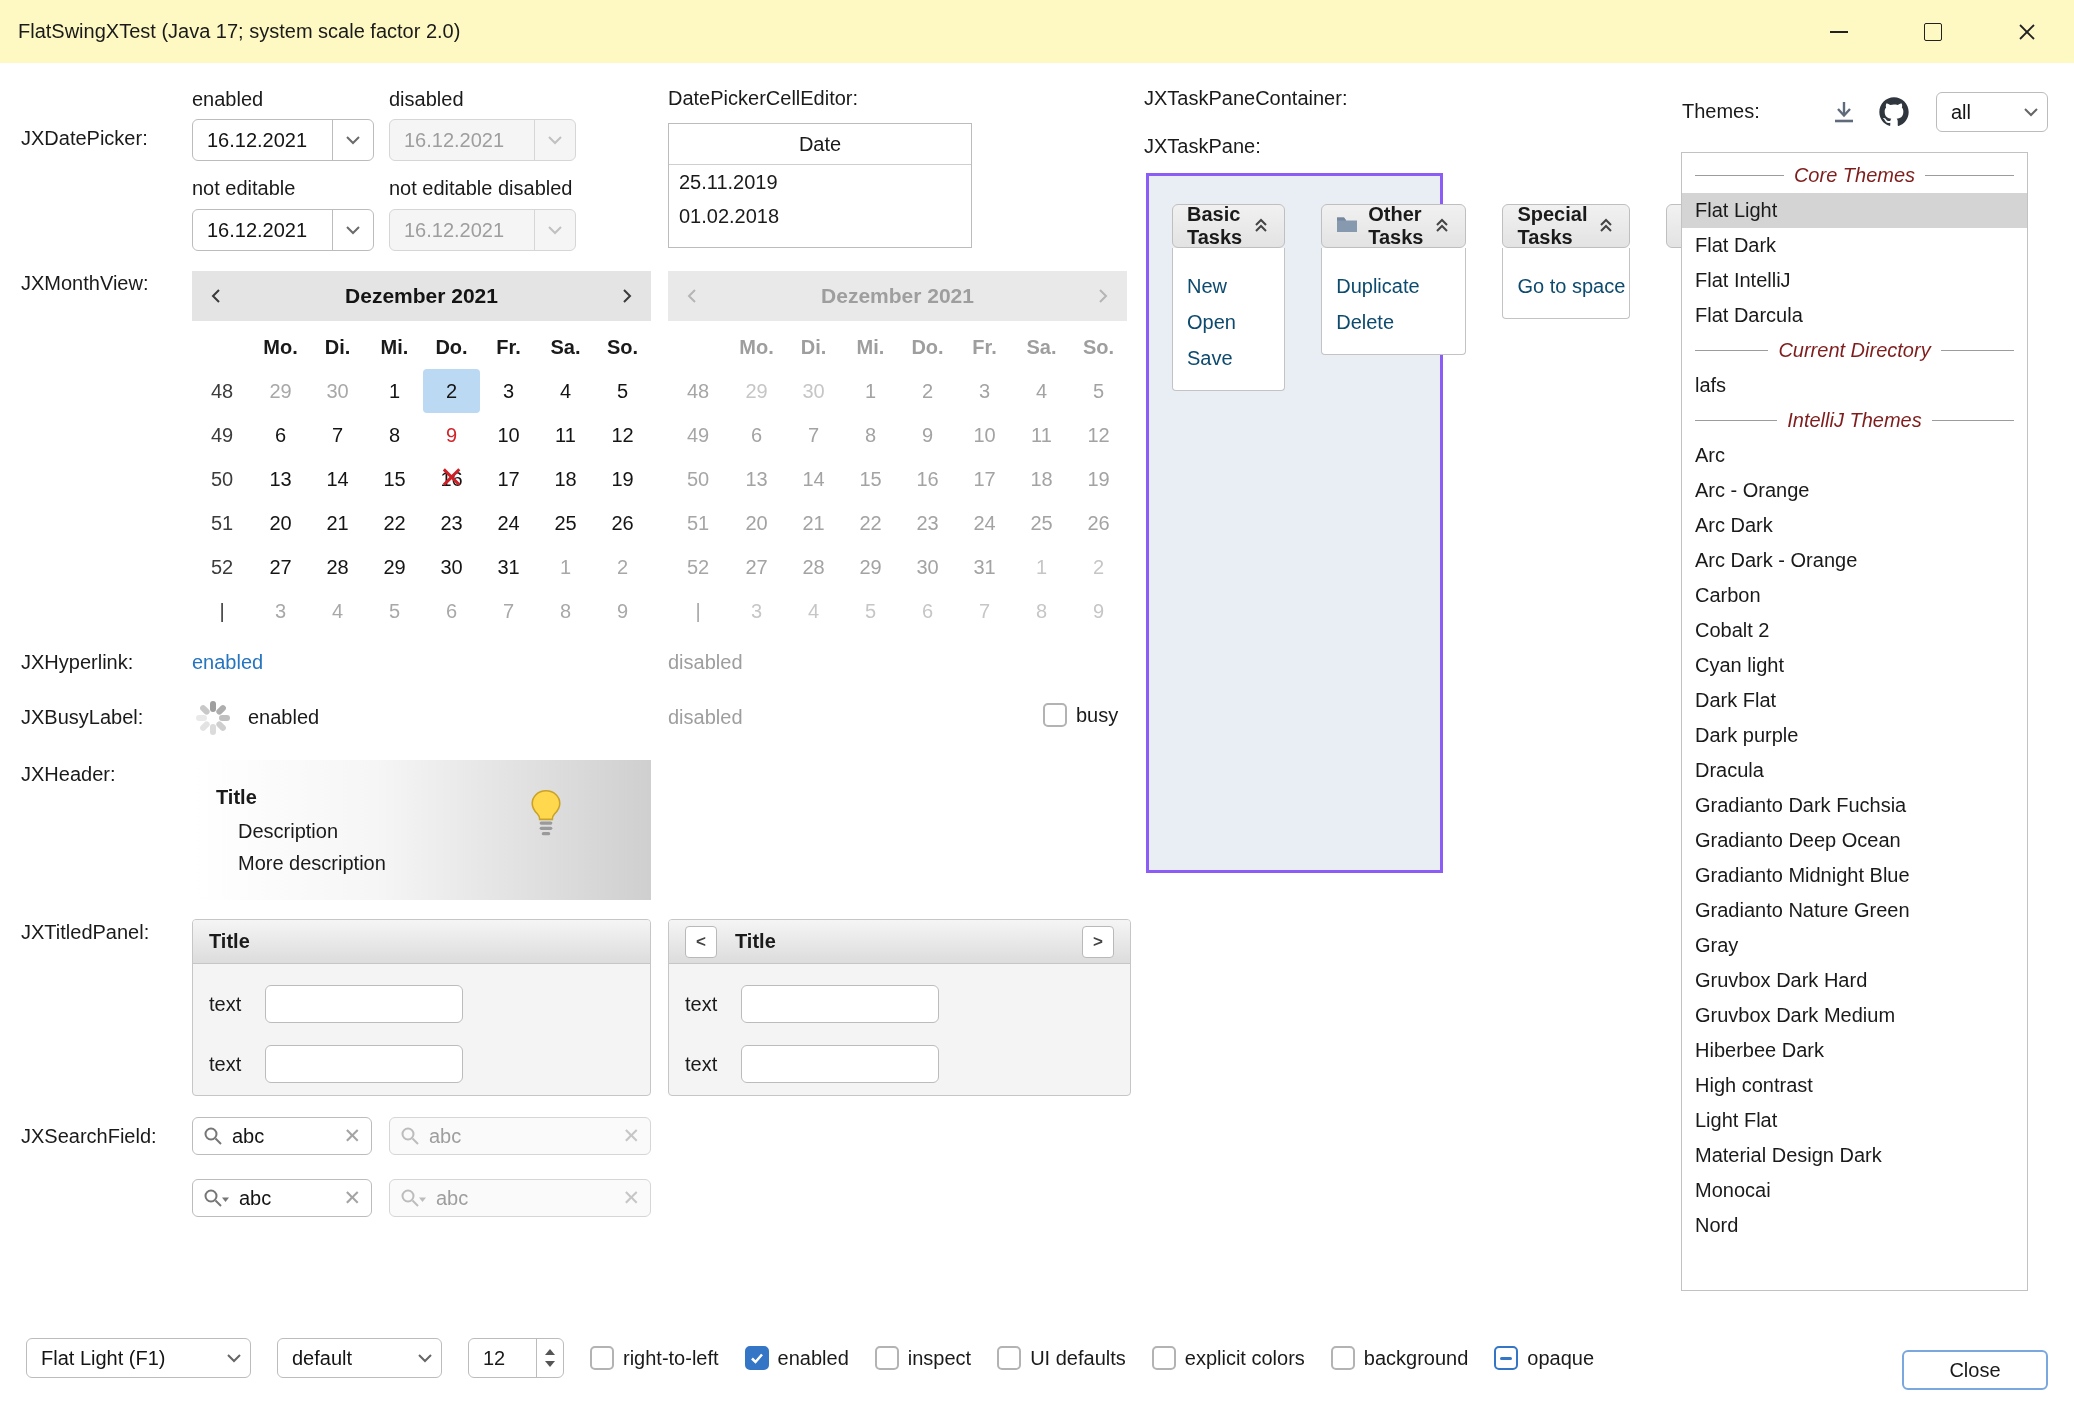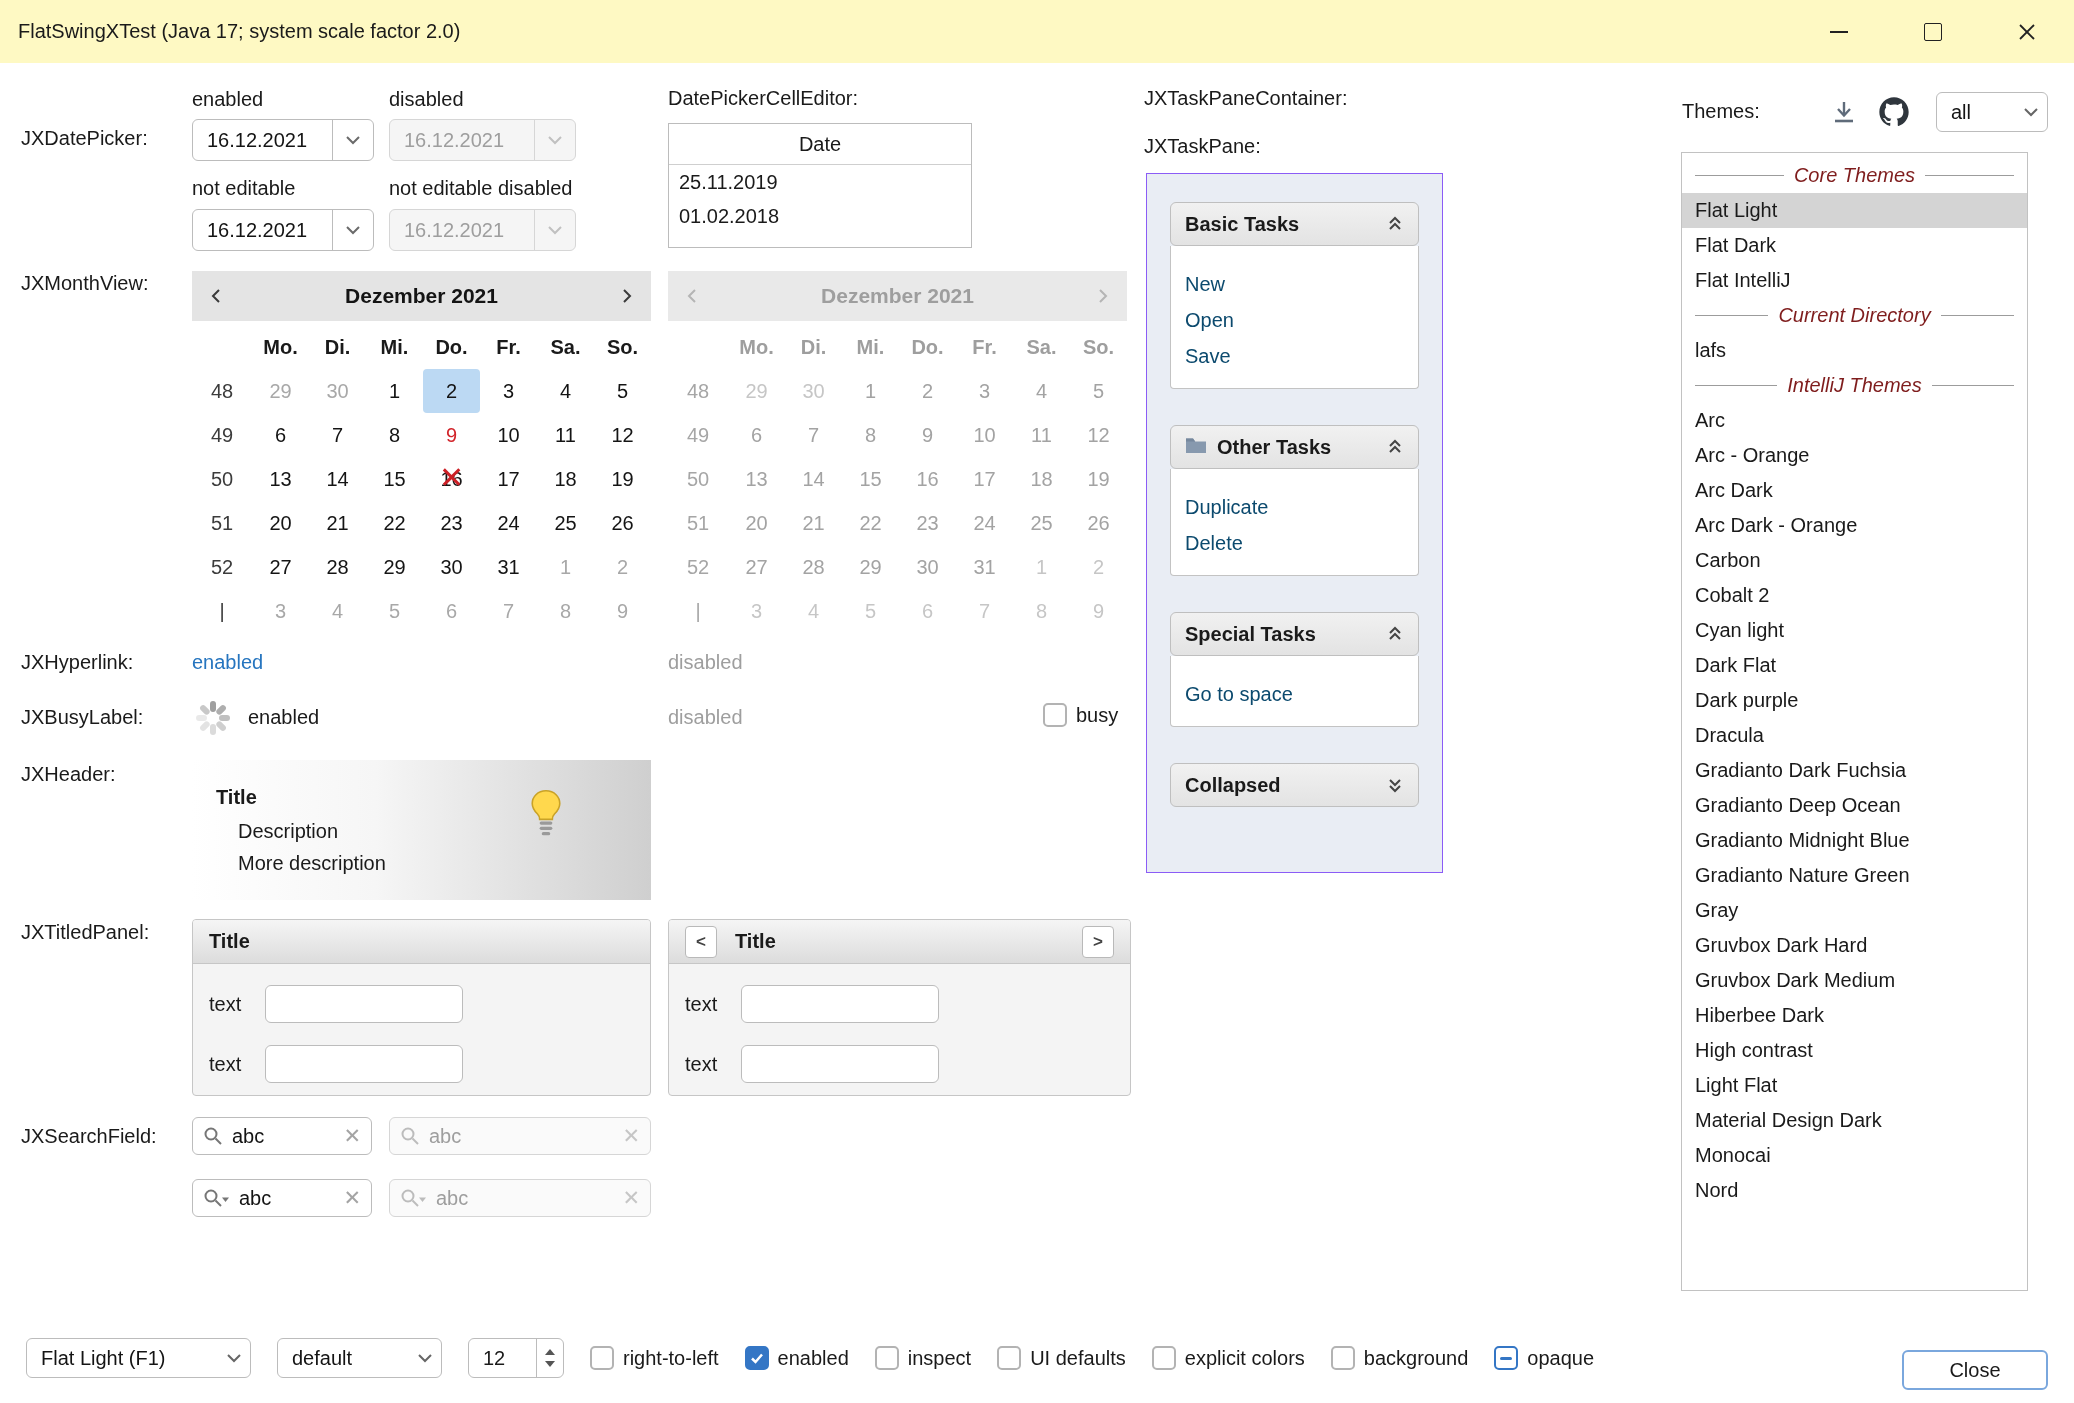"Basic Tasks" .taskcontainer { border: 1px solid #8b5cf6 -> 3px solid #8b5cf6; flex-direction: column -> row }
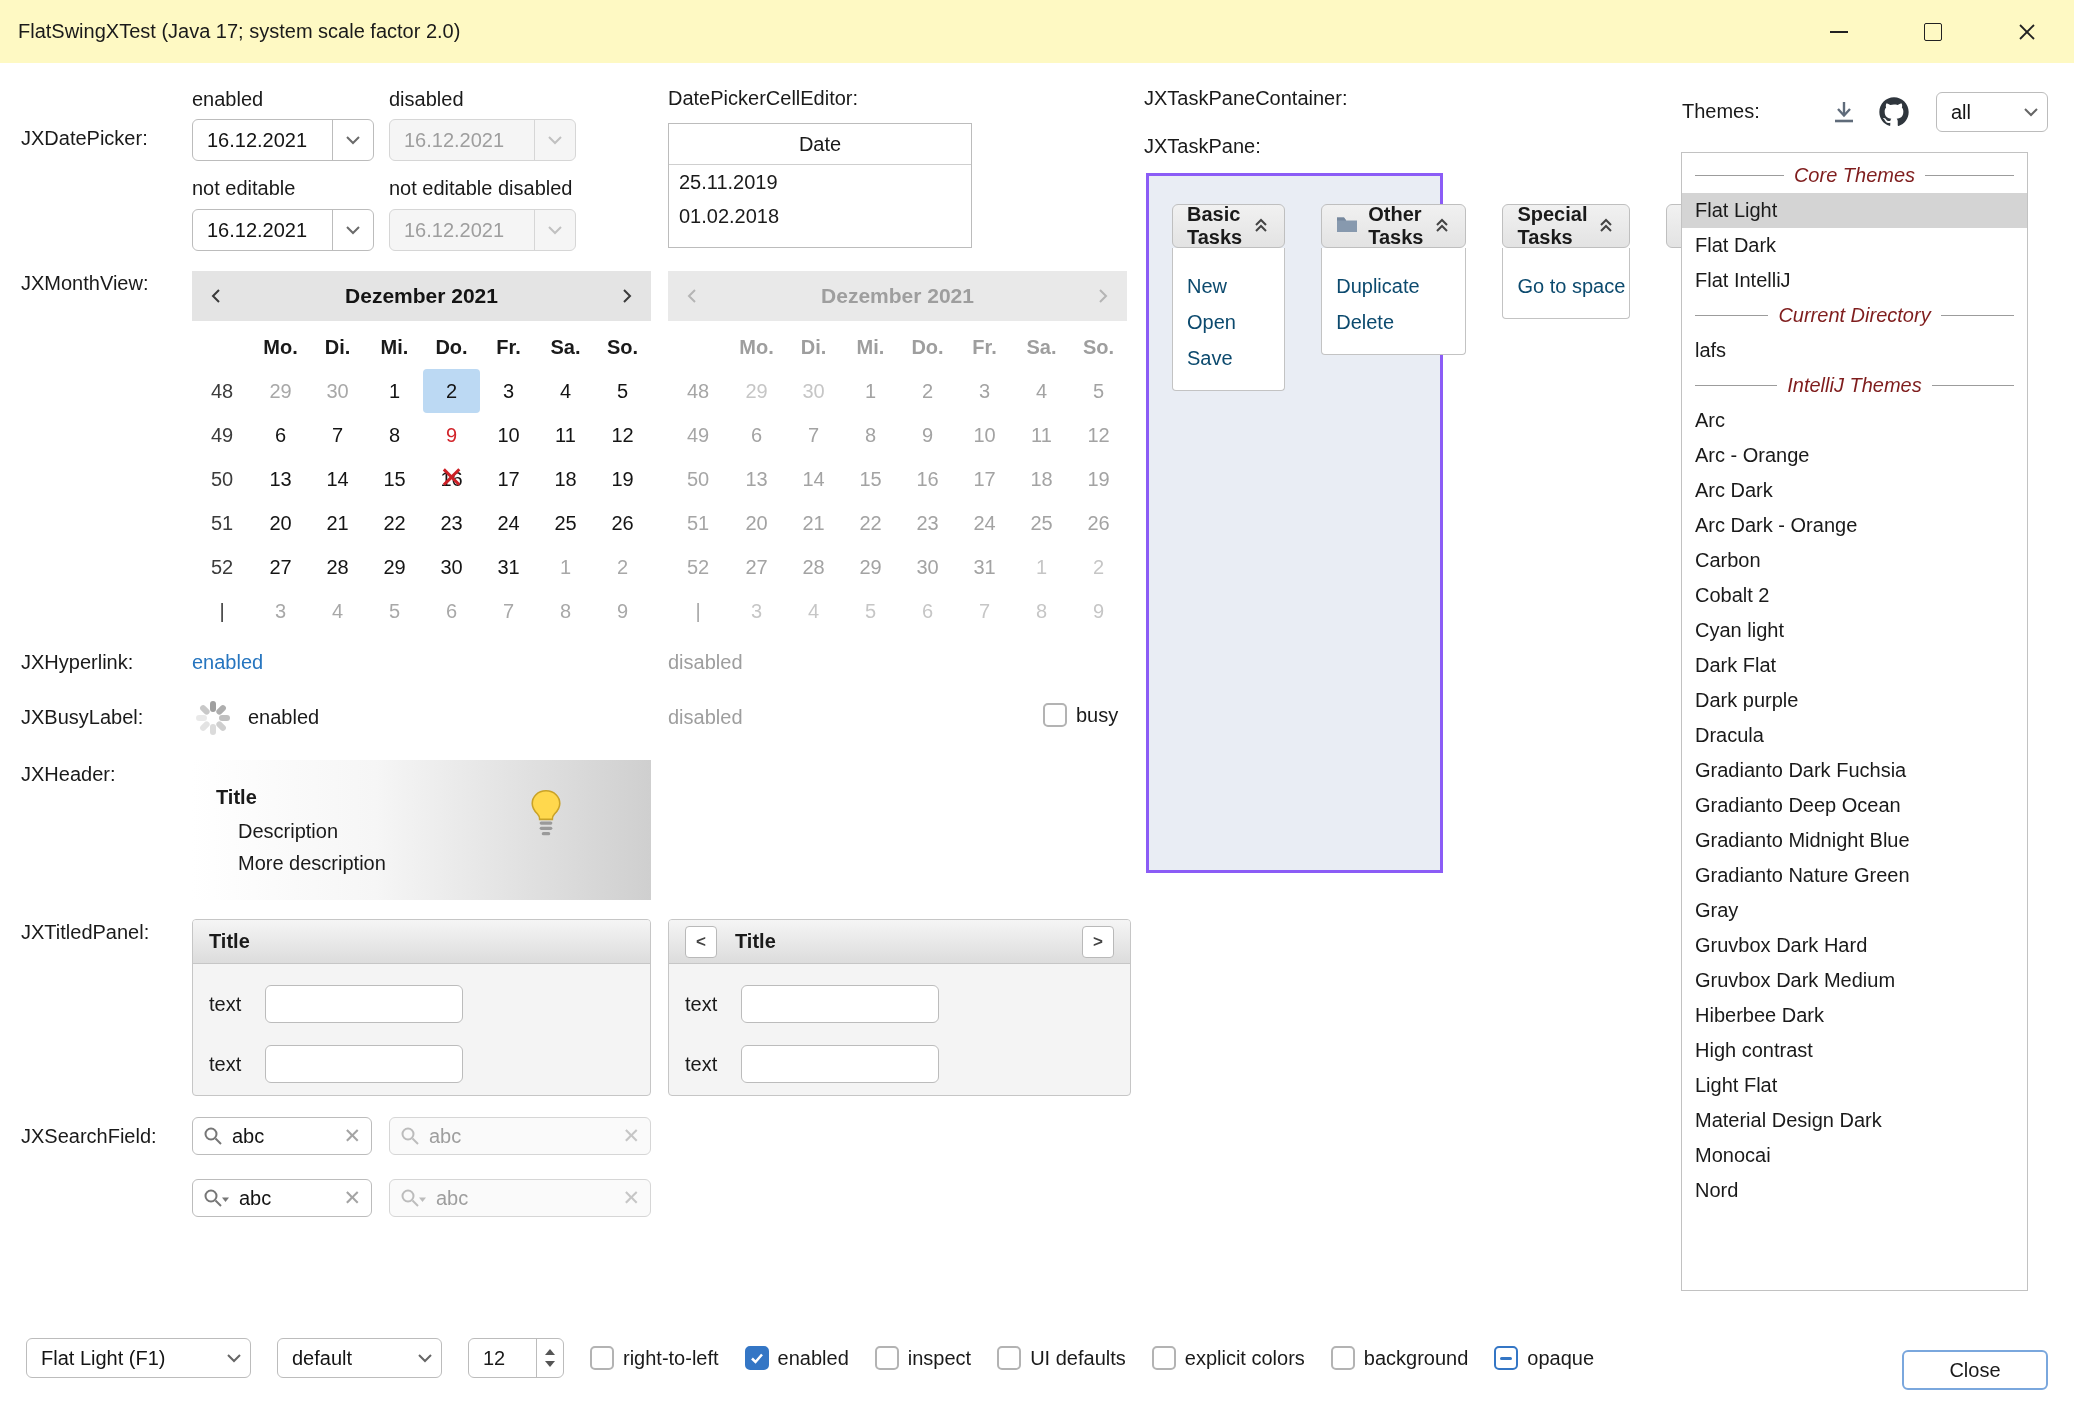"Flat Darcula" div.theme-item { html: none -> <div>Flat Darcula</div> }
